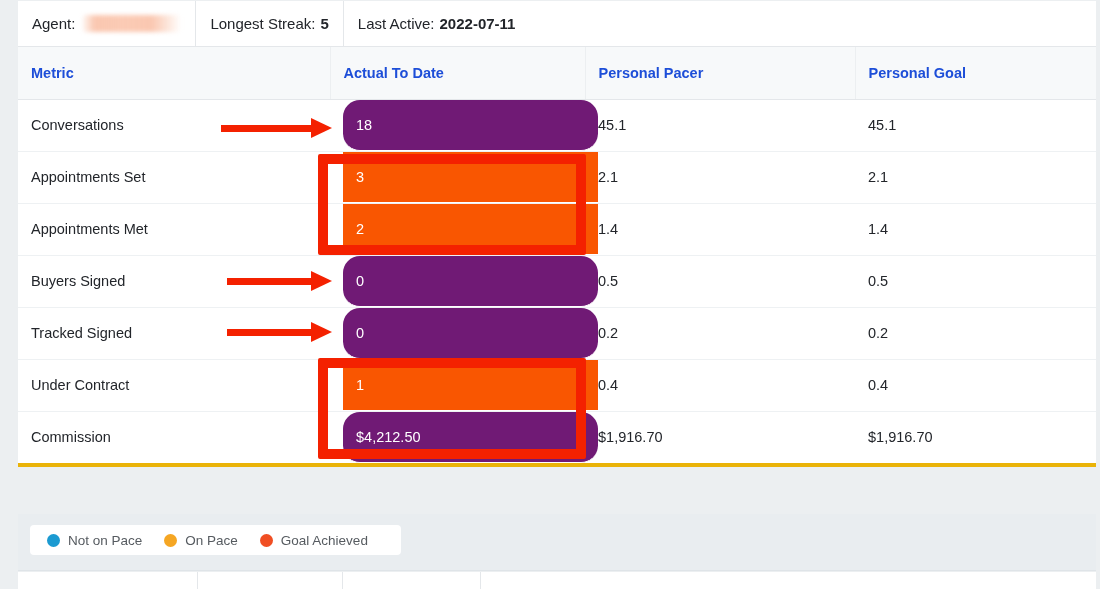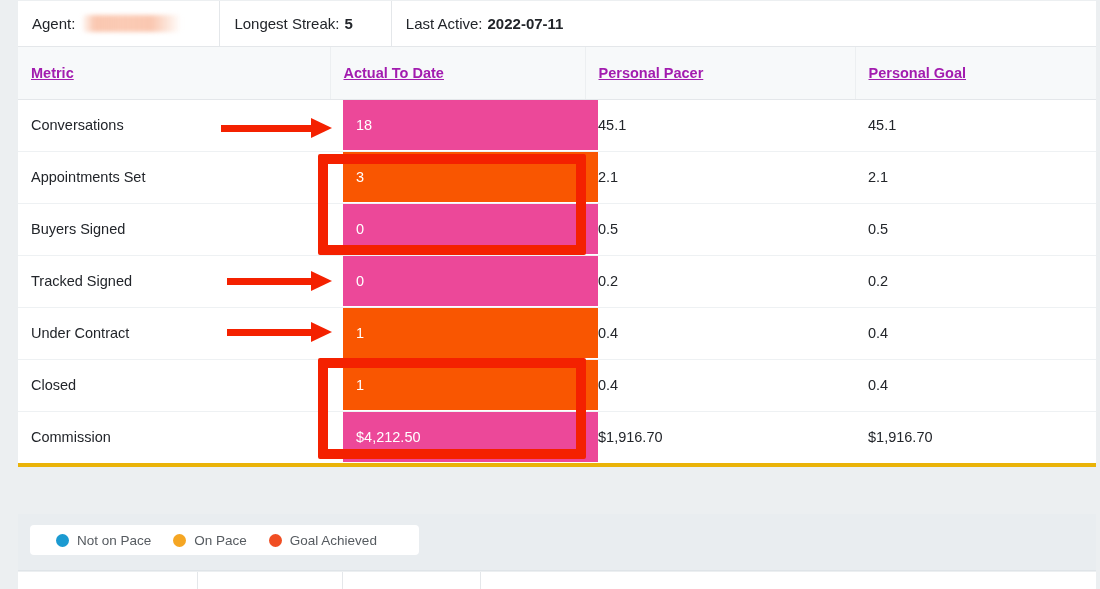"Agent:" .summary-inner { gap: 24px -> none }
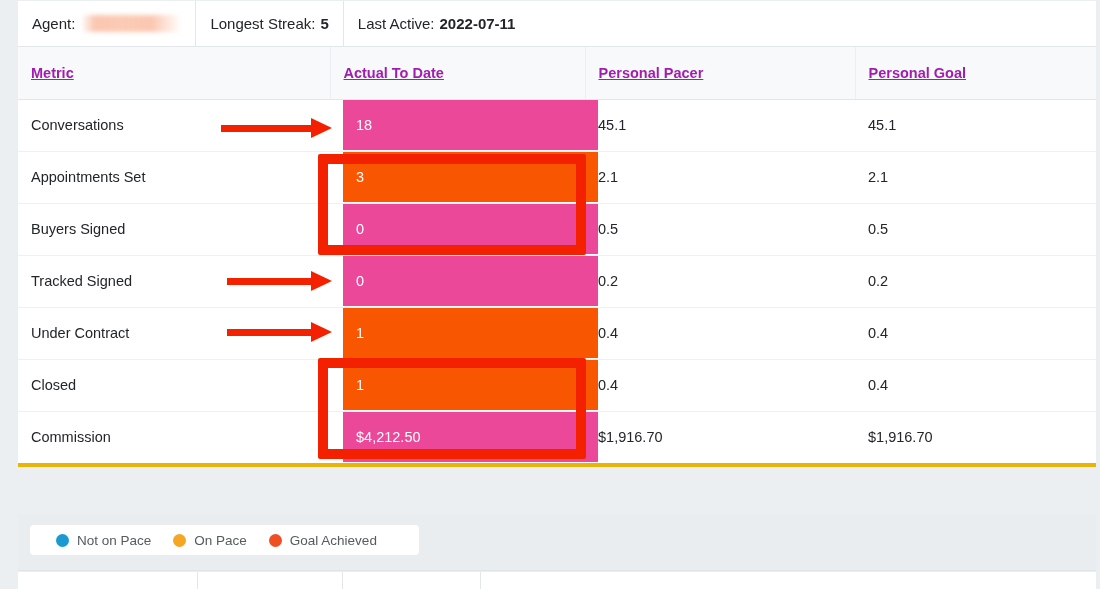"Metric" #metric-table th { color: #a21caf -> #1d4ed8; text-decoration: underline -> none }
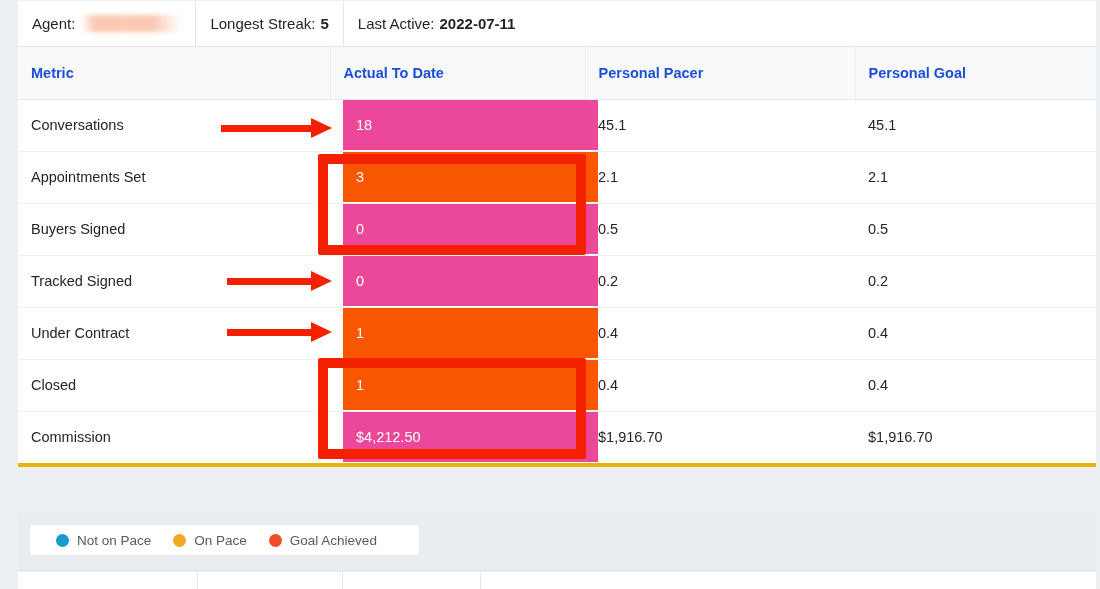"18" .status-chip.blue { background: #ec4899 -> #701a75; border-radius: none -> 17px }
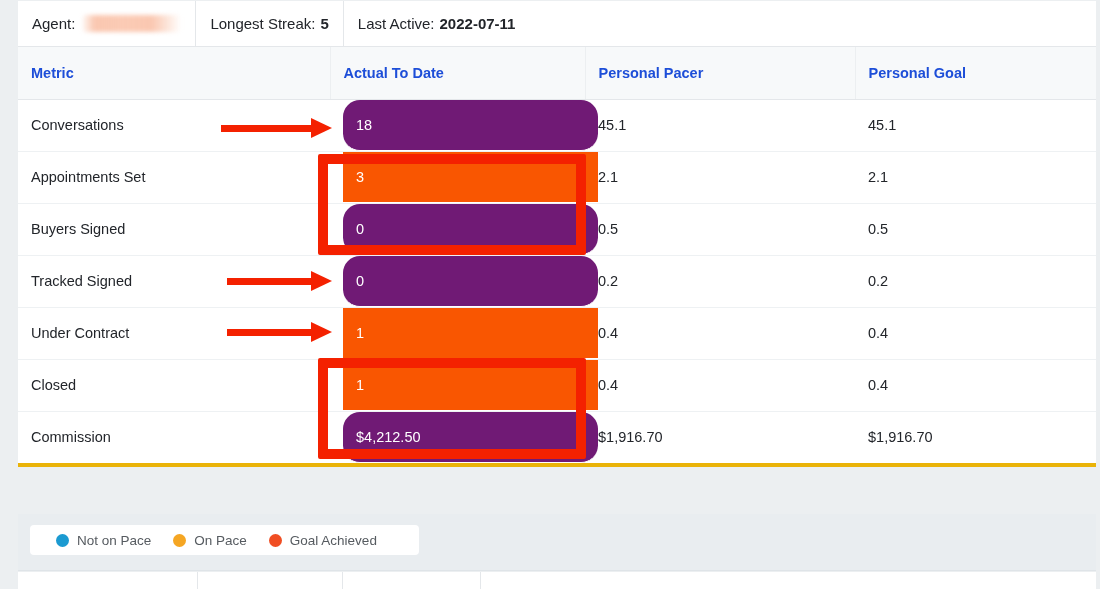"Appointments Met" tr { html: none -> <tr> <td>Appointments Met</td> <td> <div>2</div> </td> <td>1.4</td> <td>1.4</td> </tr> }
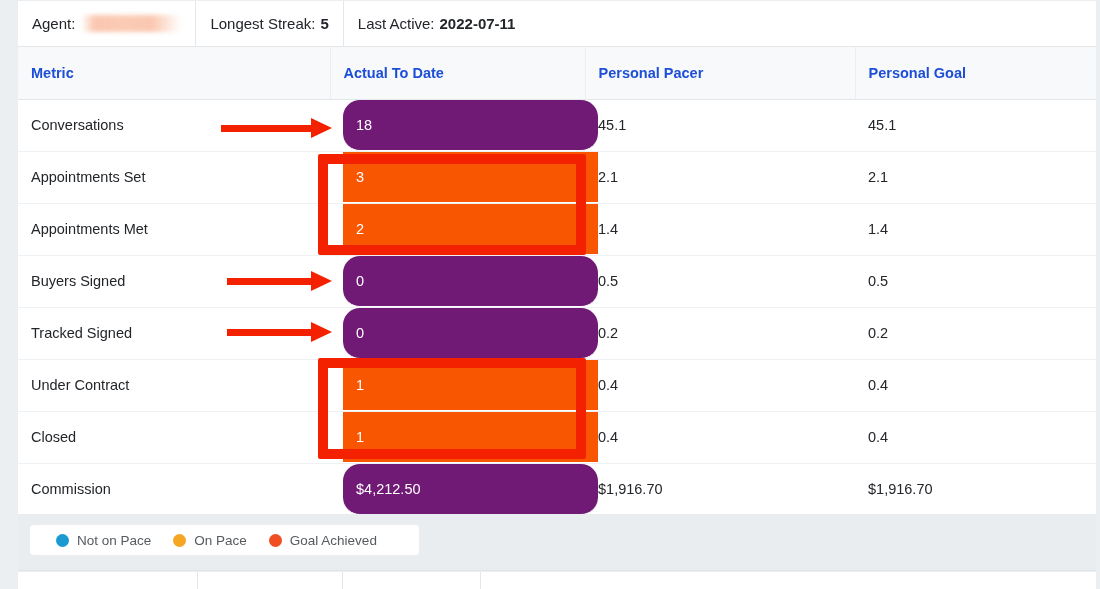"Closed" tr { html: <tr> <td>Closed</td> <td> <div>1</div> </td> <td>0.4</td> <td>0.4</td> </tr> -> none }
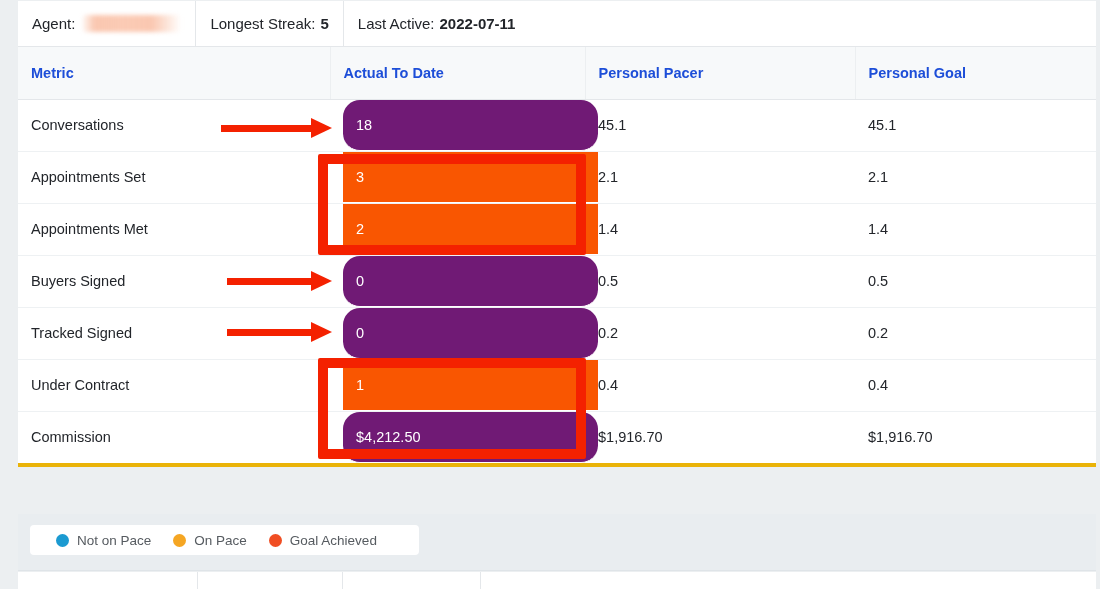"Not on Pace" #legend-box { padding: 0 26px -> 0 17px }
